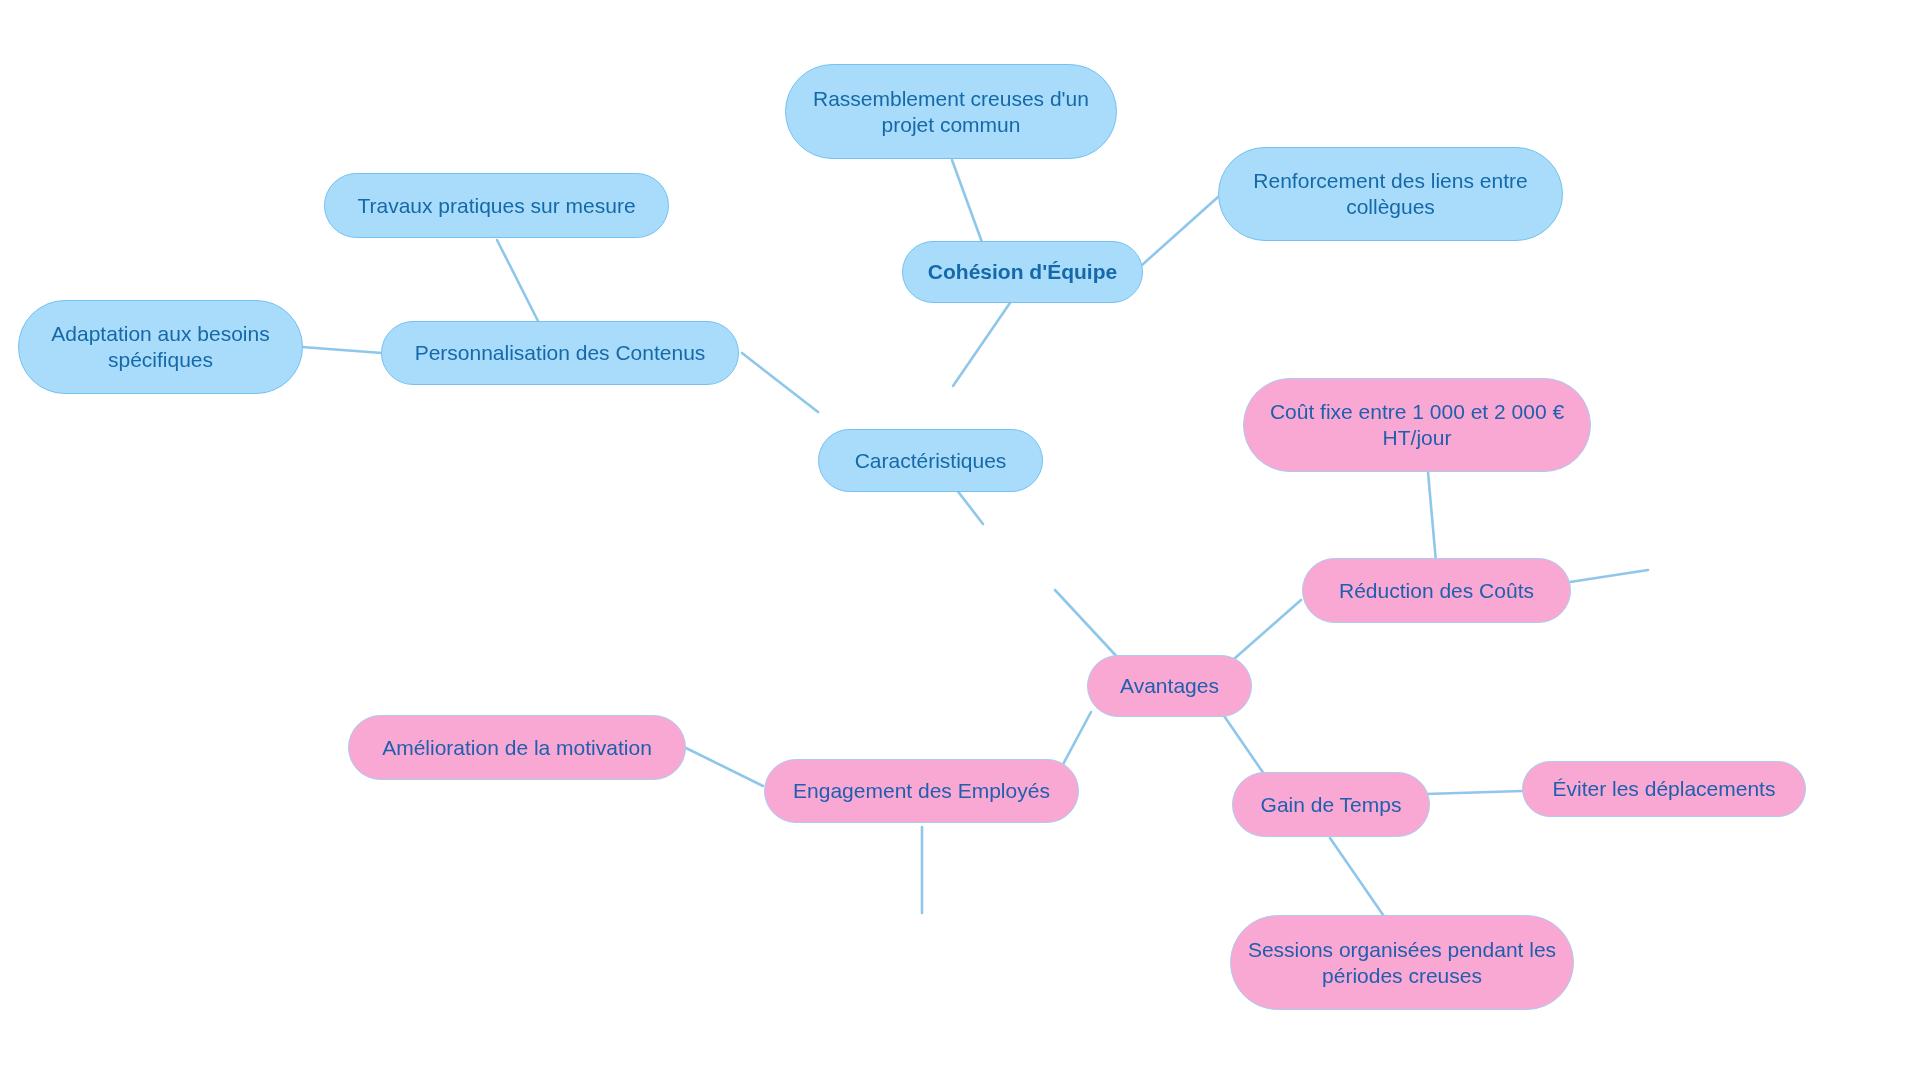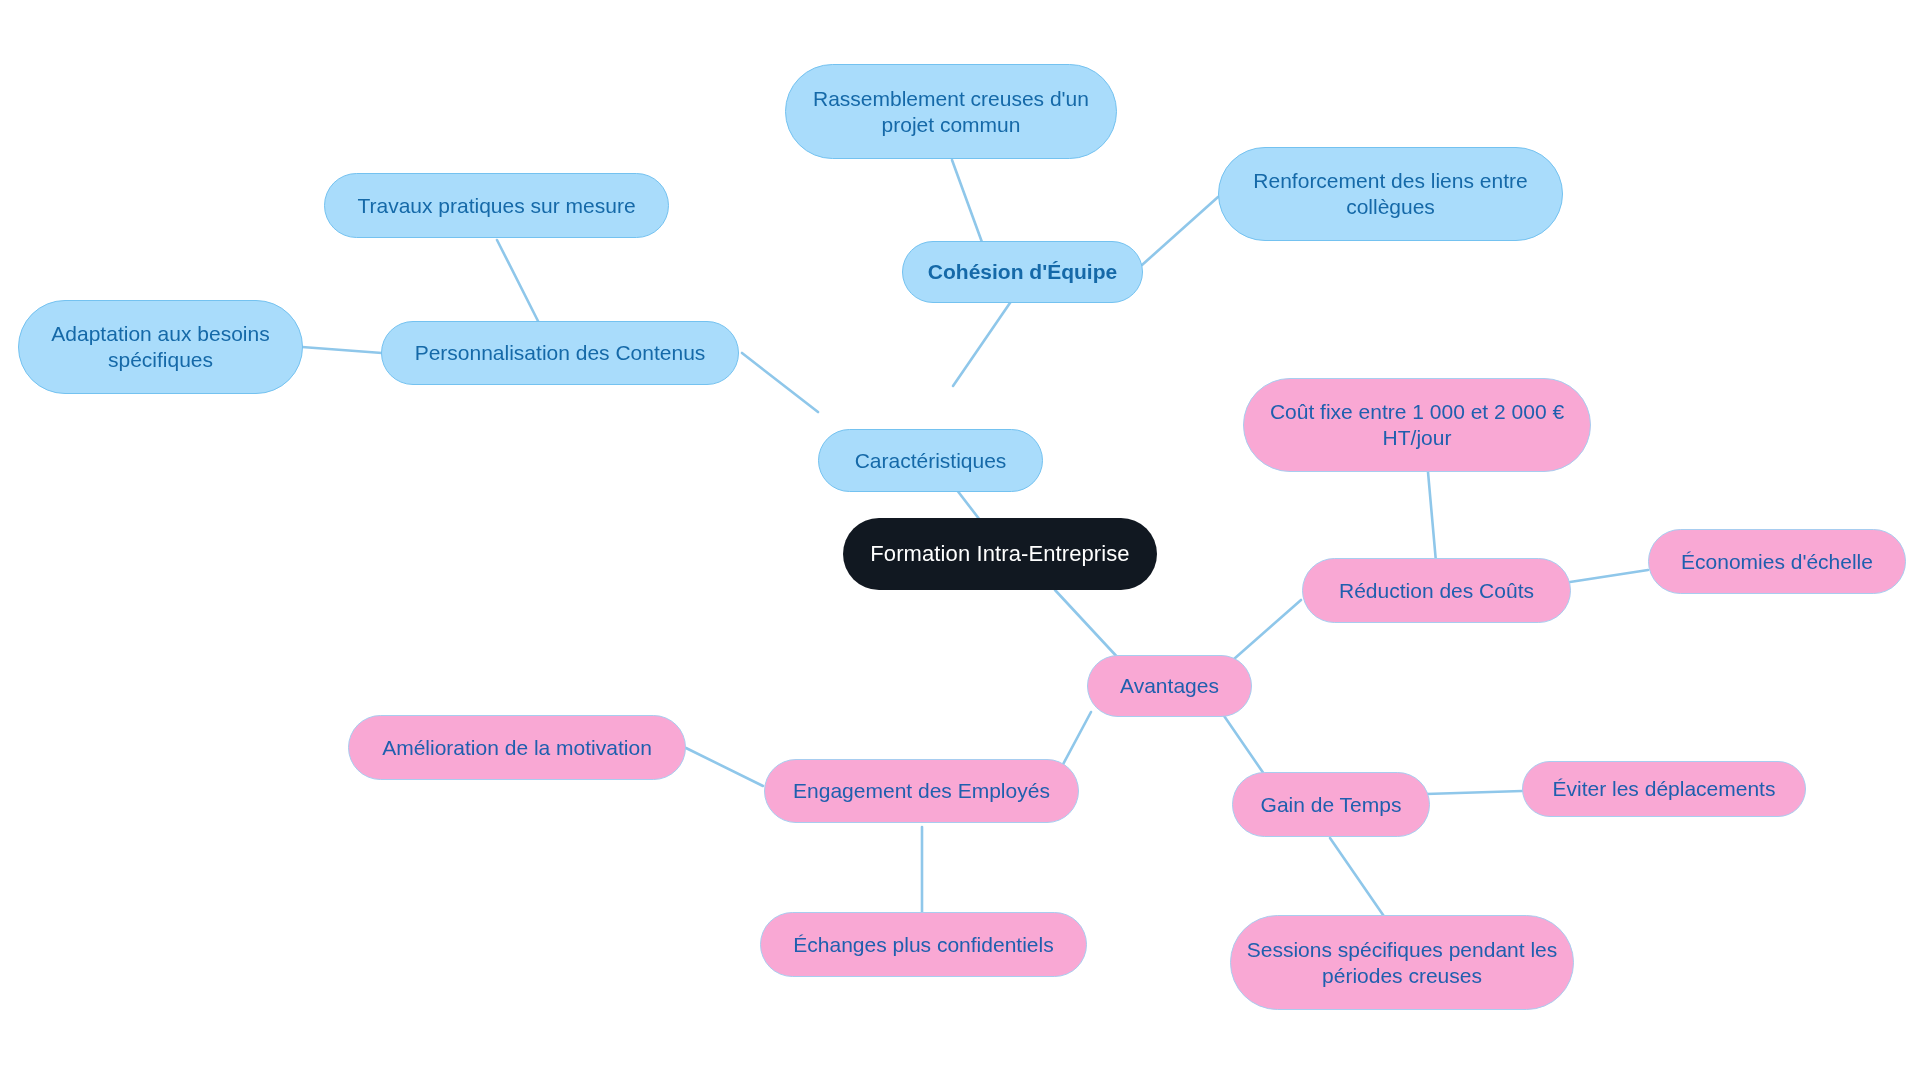"Formation Intra-Entreprise" div.node { html: <div>Formation Intra-Entreprise</div> -> none }
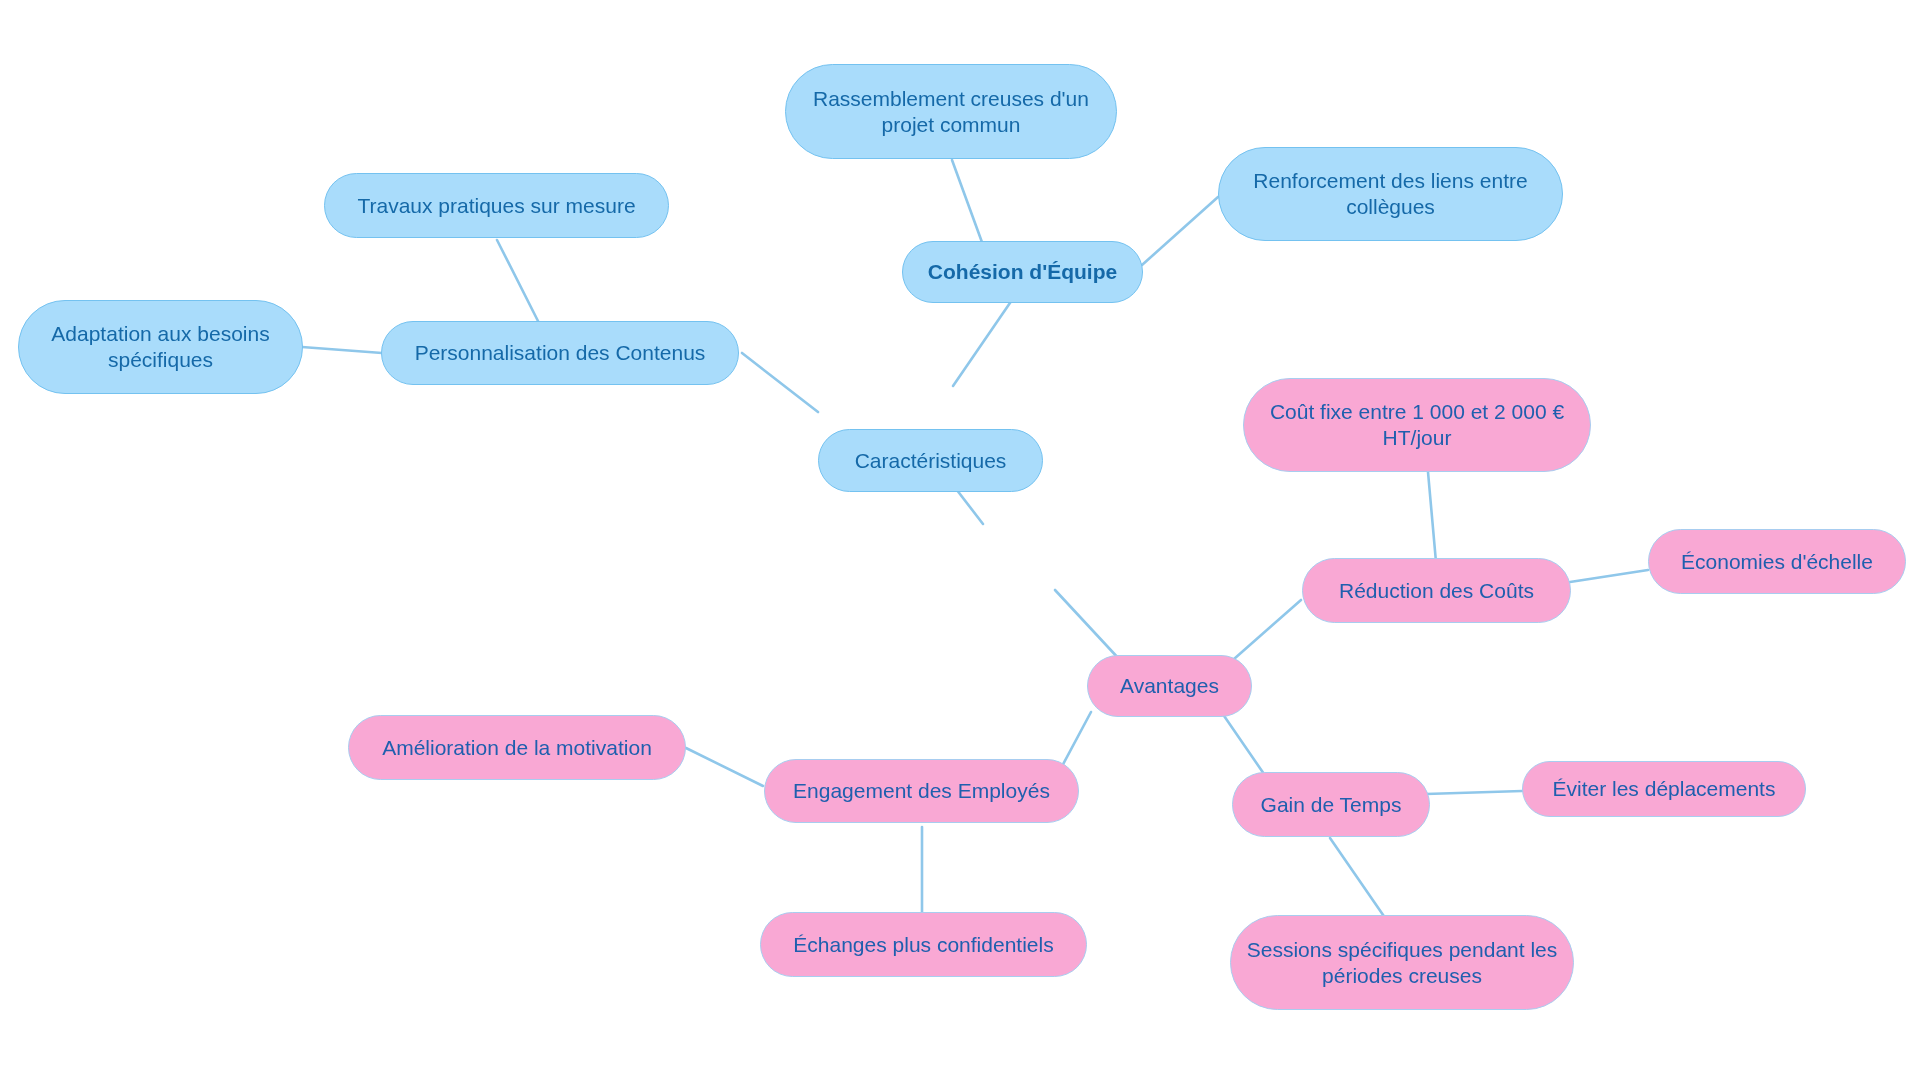"Économies d'échelle" div.node { html: <div>Économies d'échelle</div> -> none }
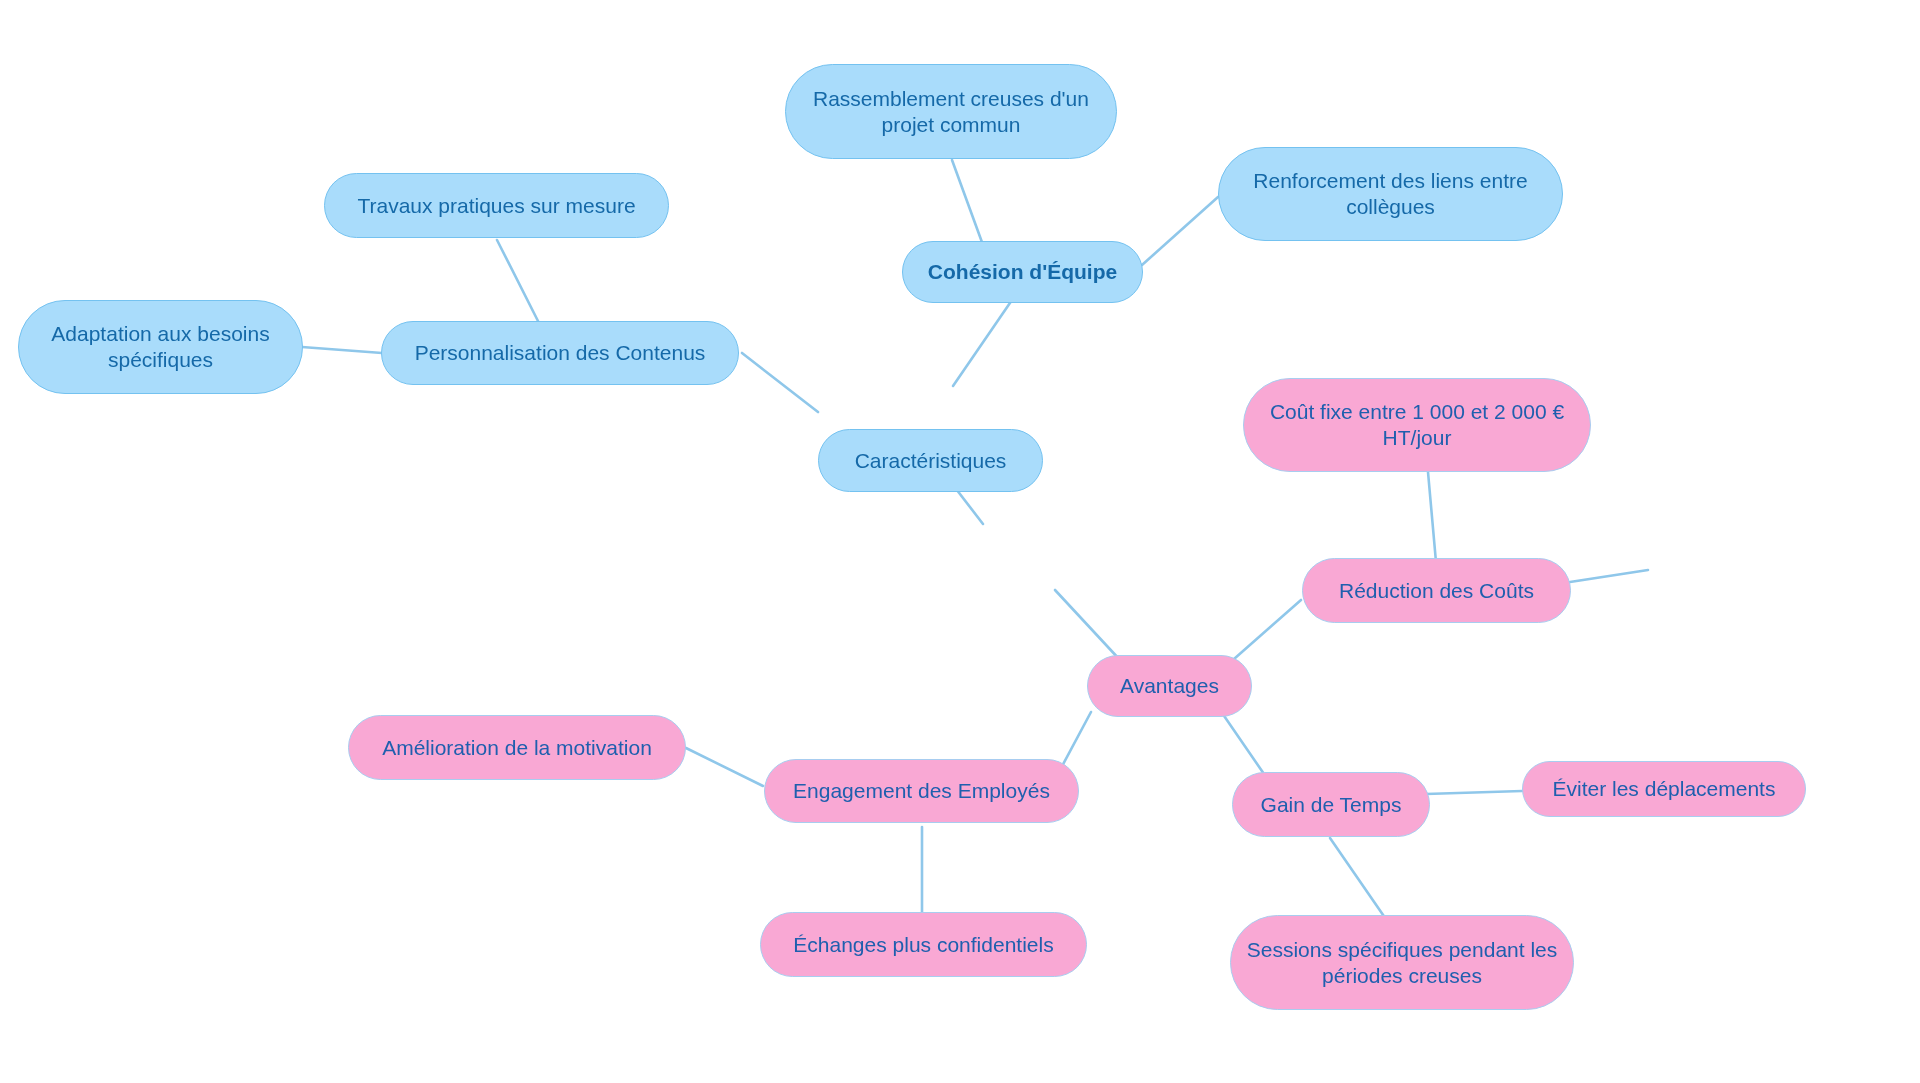"Échanges plus confidentiels" div.node { html: <div>Échanges plus confidentiels</div> -> none }
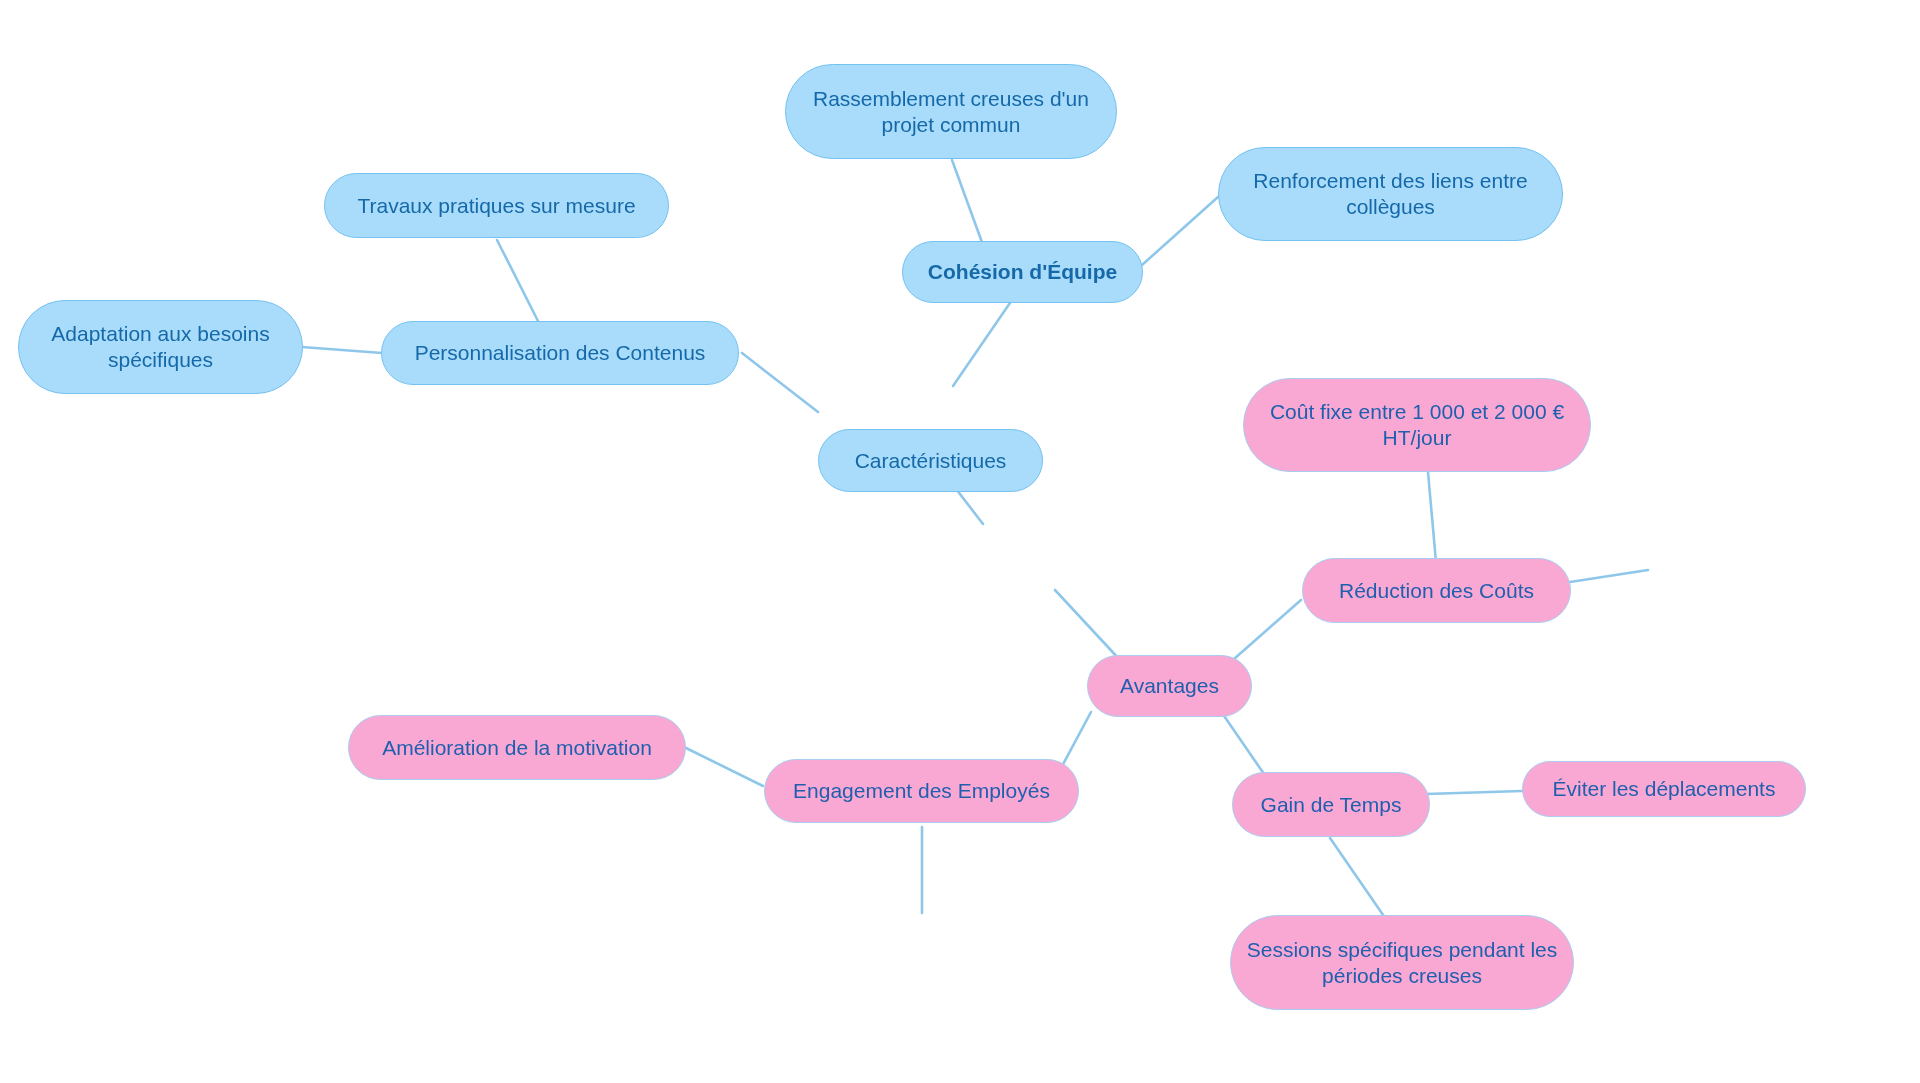"Sessions spécifiques pendant les" div.node { text: spécifiques -> organisées }
